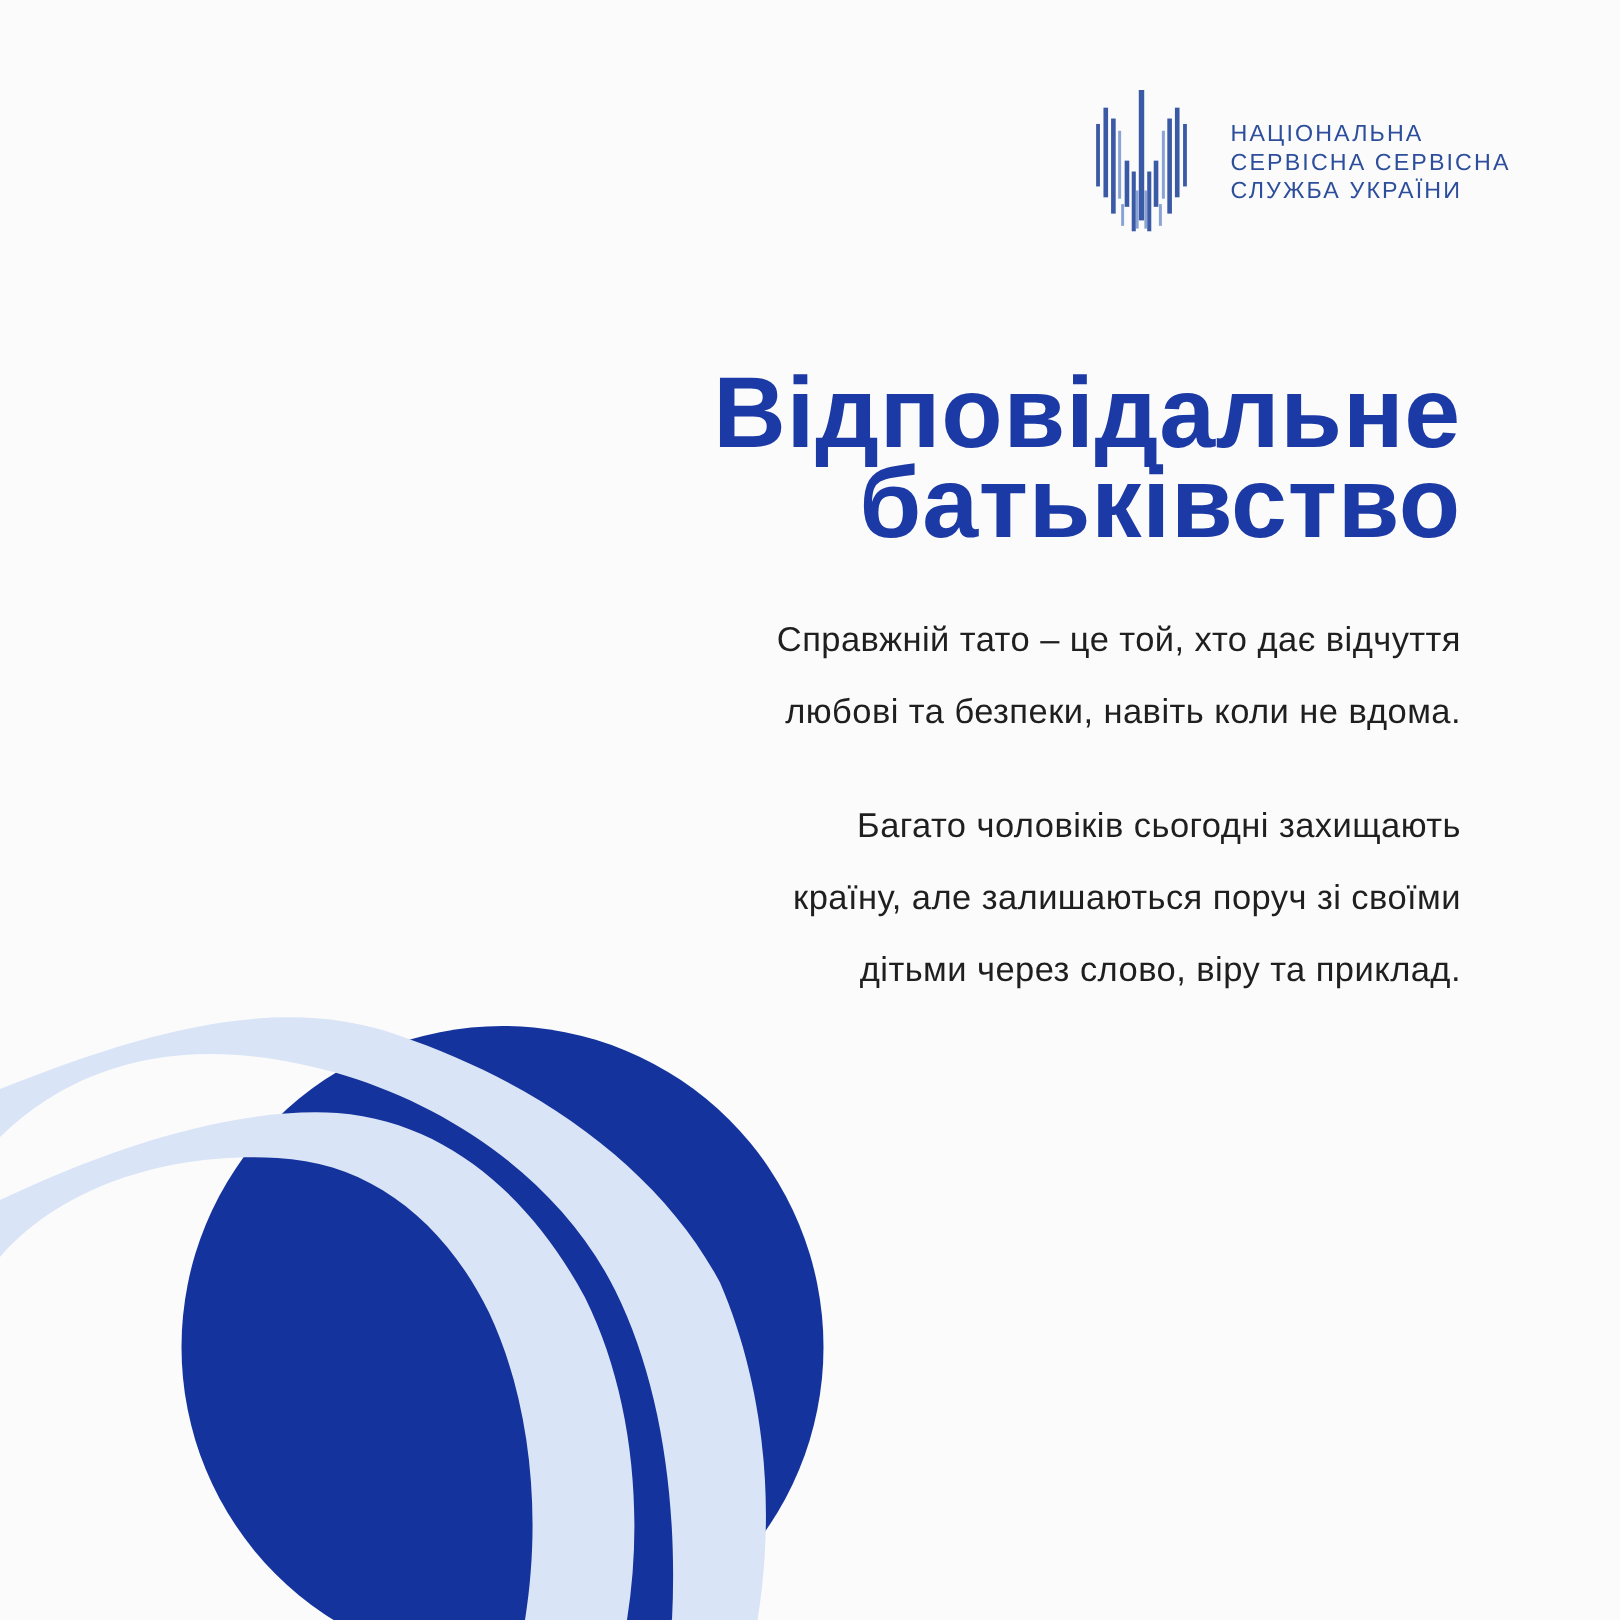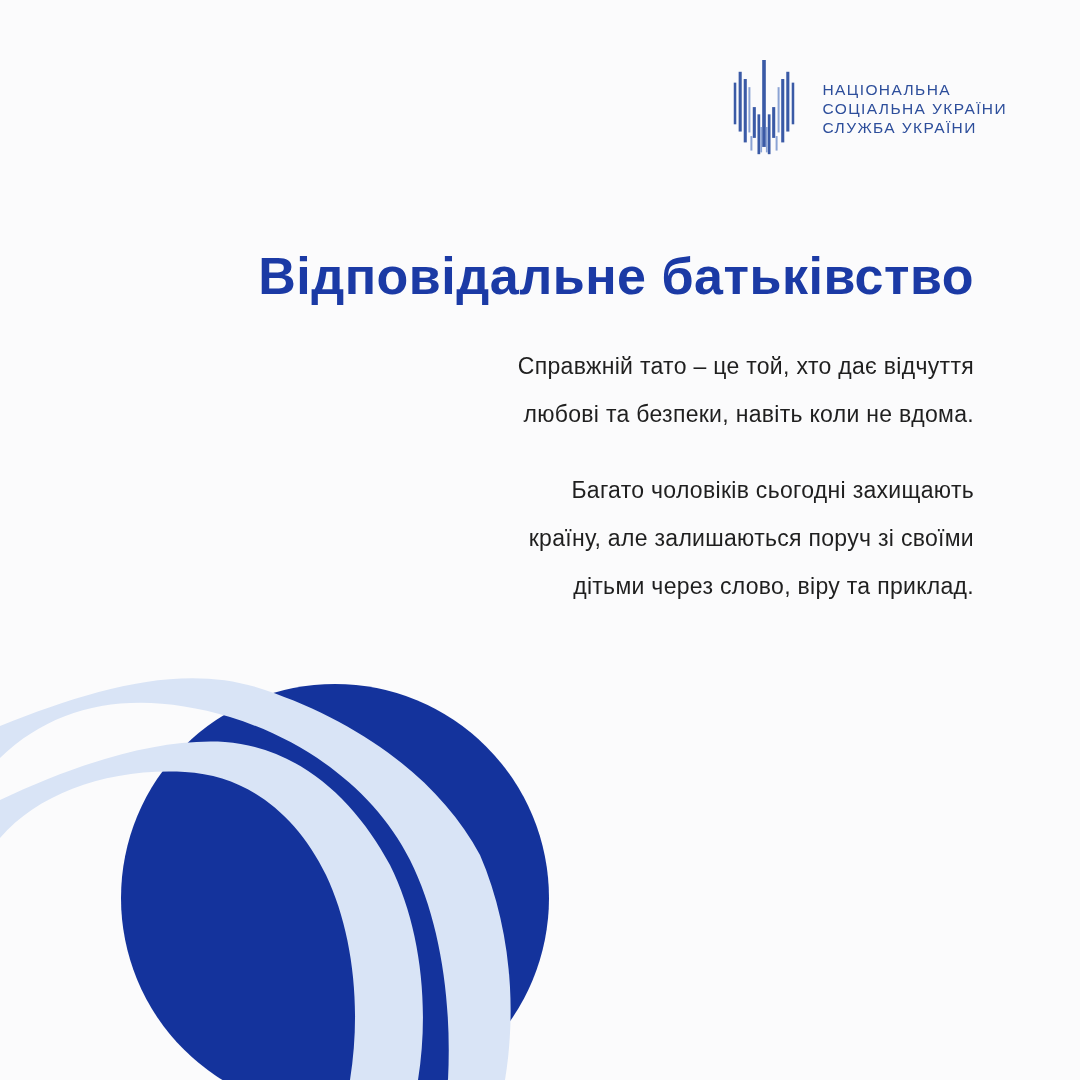"СОЦІАЛЬНА УКРАЇНИ" span { text: СОЦІАЛЬНА УКРАЇНИ -> СЕРВІСНА СЕРВІСНА }
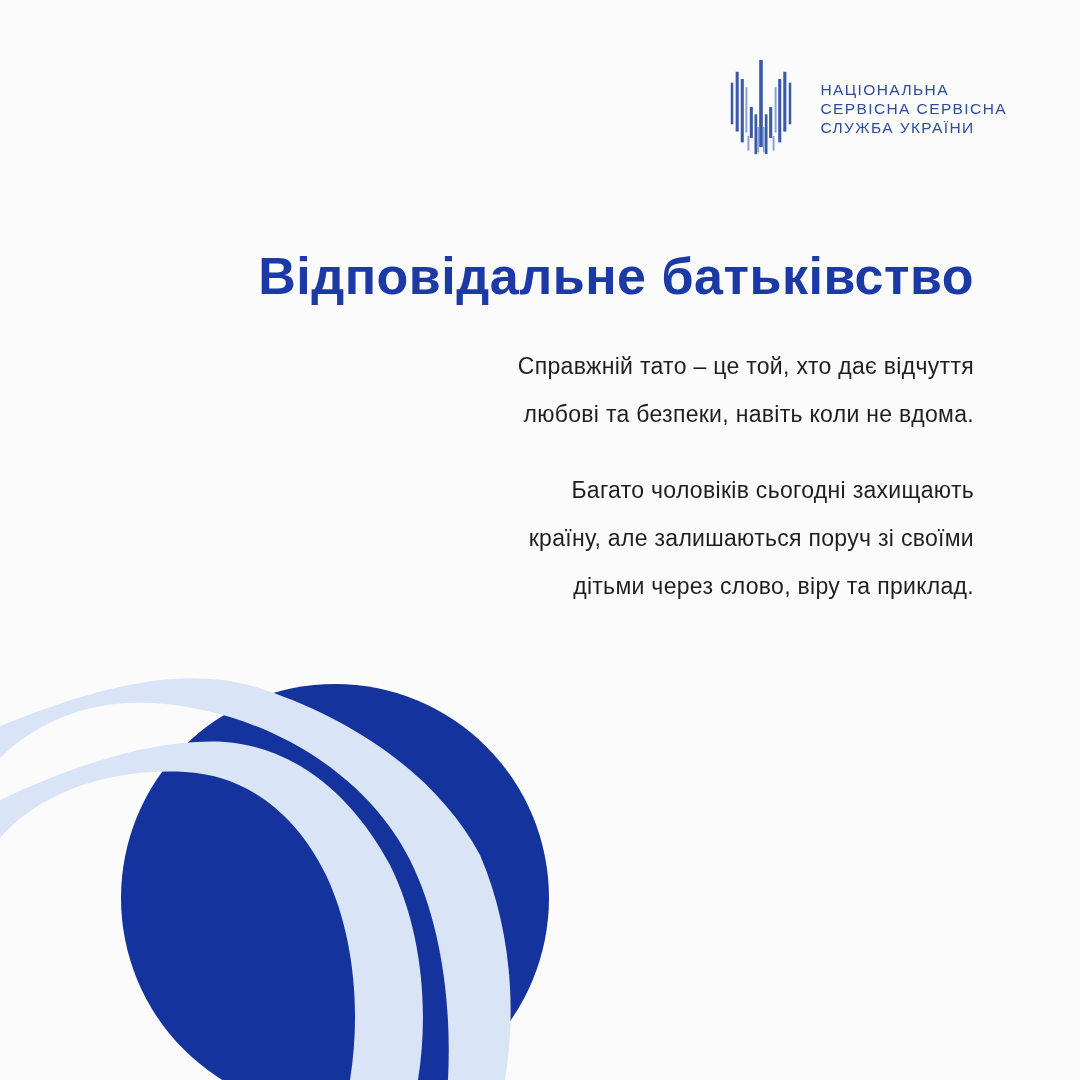"Відповідальне батьківство" .content h1 { font-size: 52px -> 67px }
